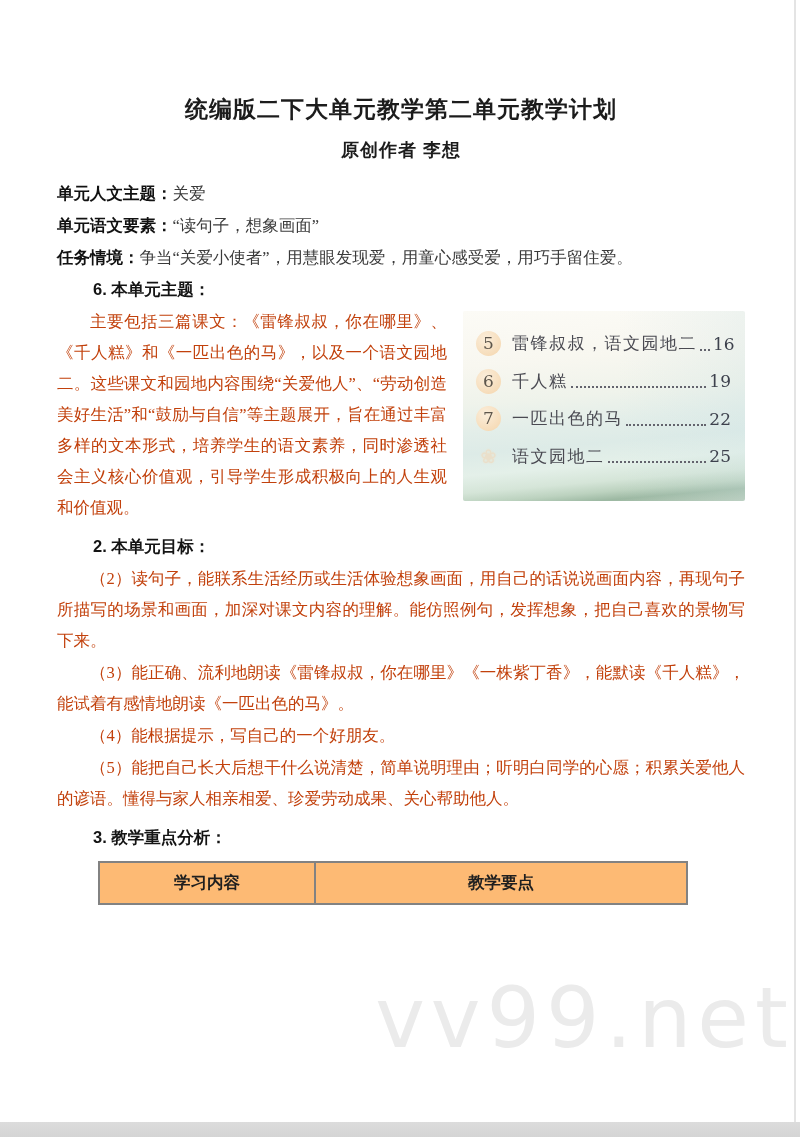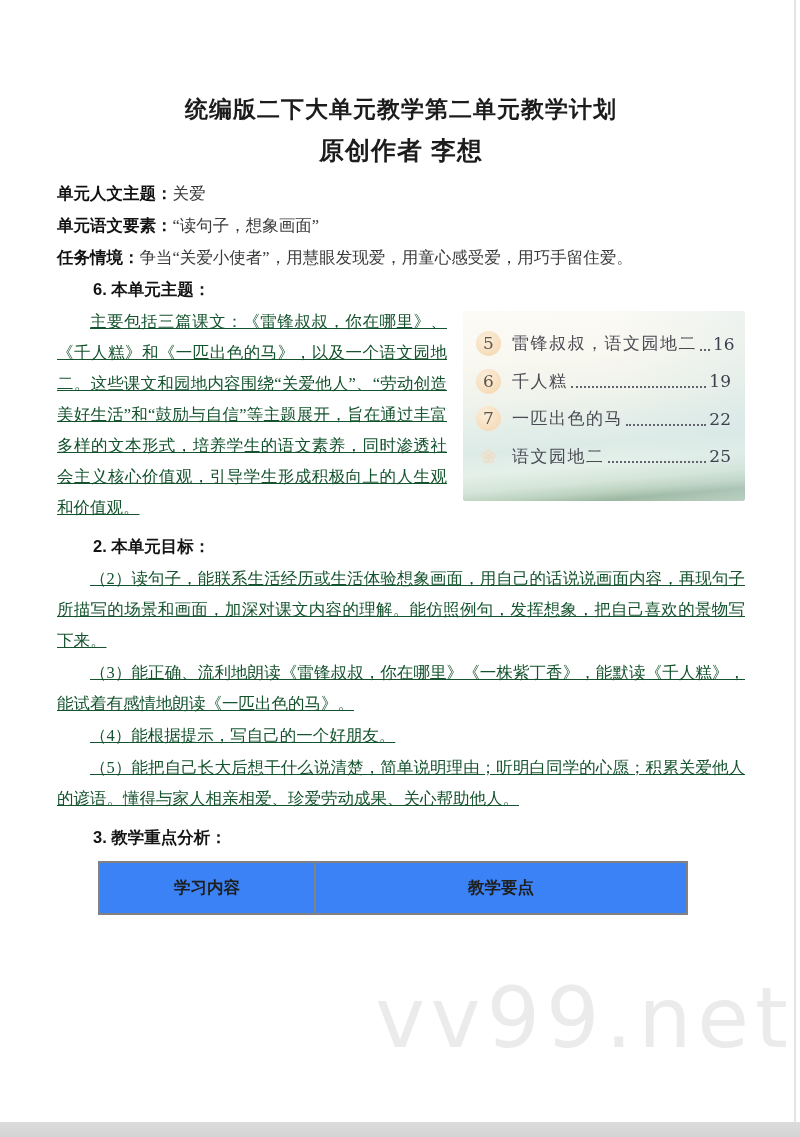"原创作者 李想" .doc-author { font-size: 25px -> 18px }
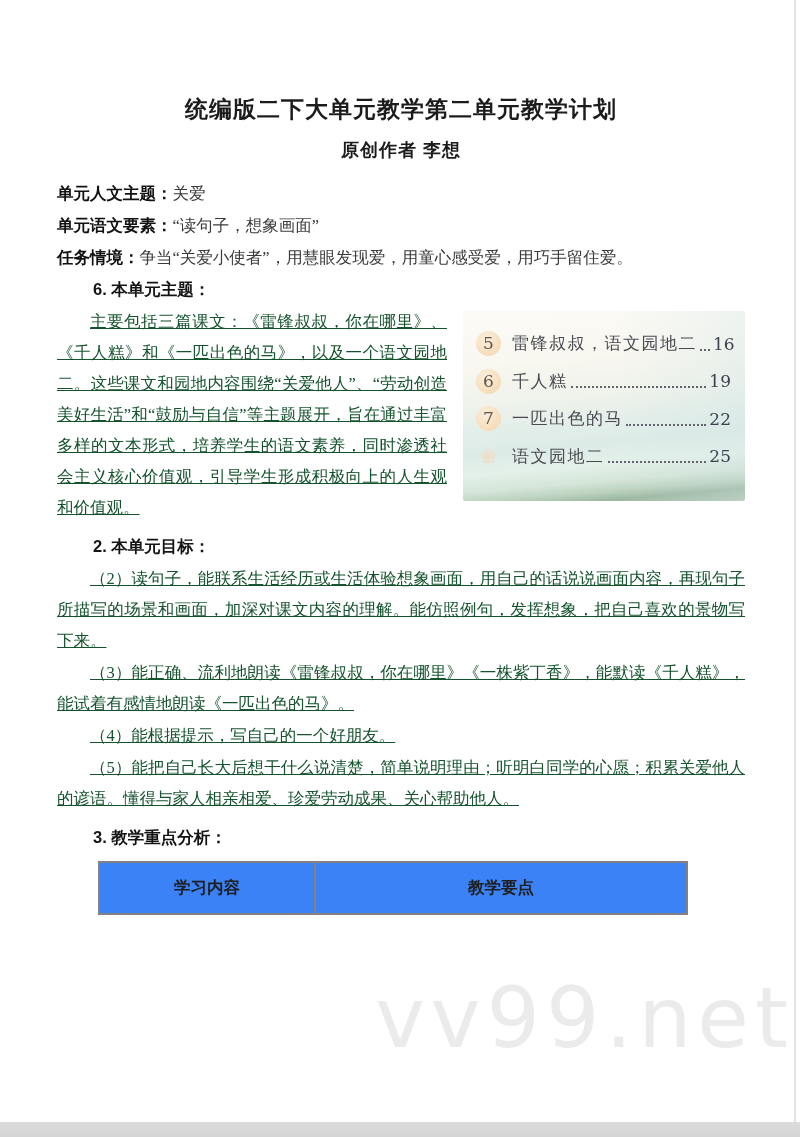"主要包括三篇课文：《雷锋叔叔，你在哪里》、《千人糕》和《一匹出色的马》，以及一个" .body-p { color: #14532d -> #c2410c; text-decoration: underline -> none }
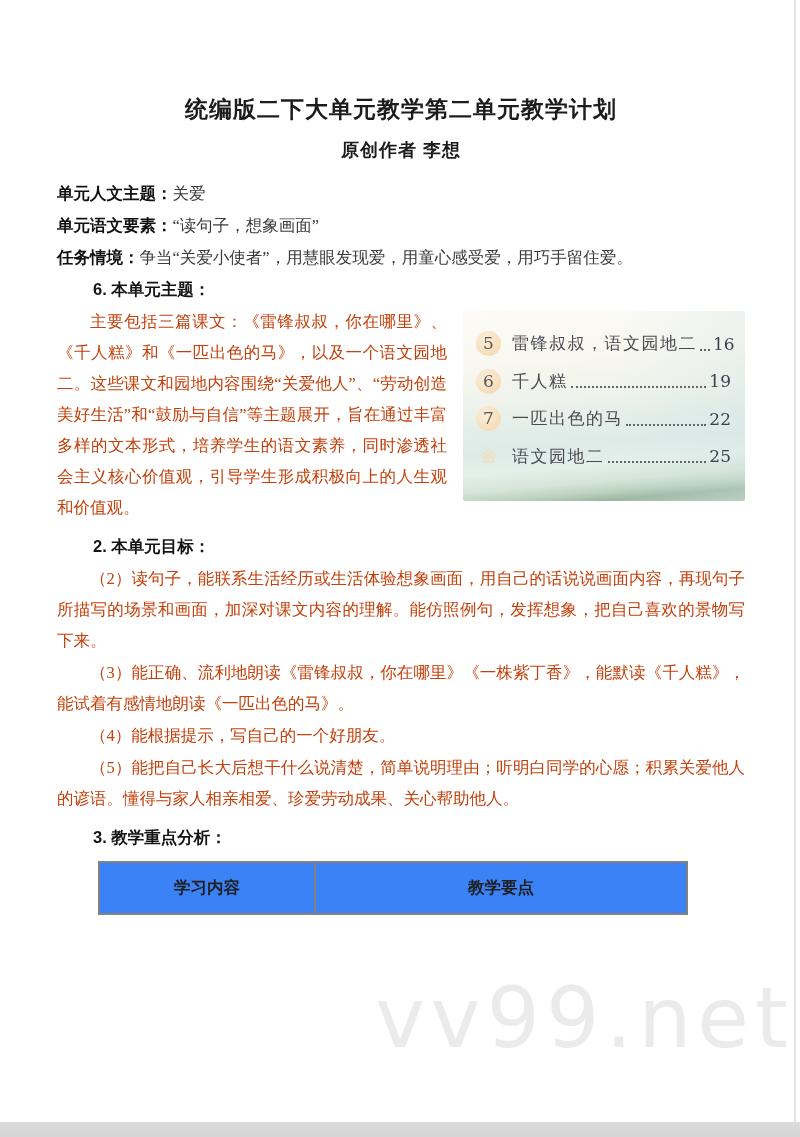"学习内容" .tp-table th { background: #3b82f6 -> #fdba74; height: 52px -> 42px }
